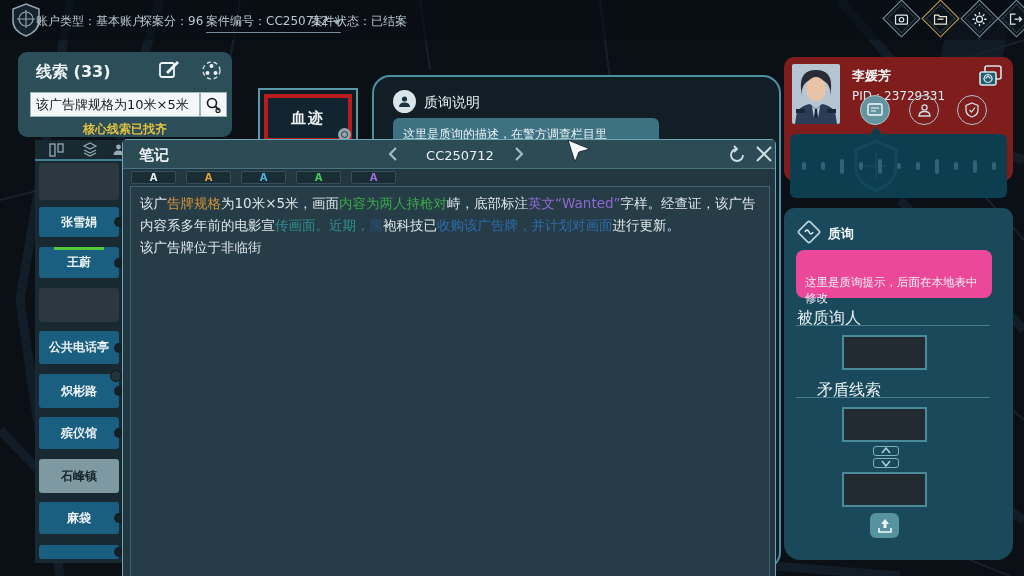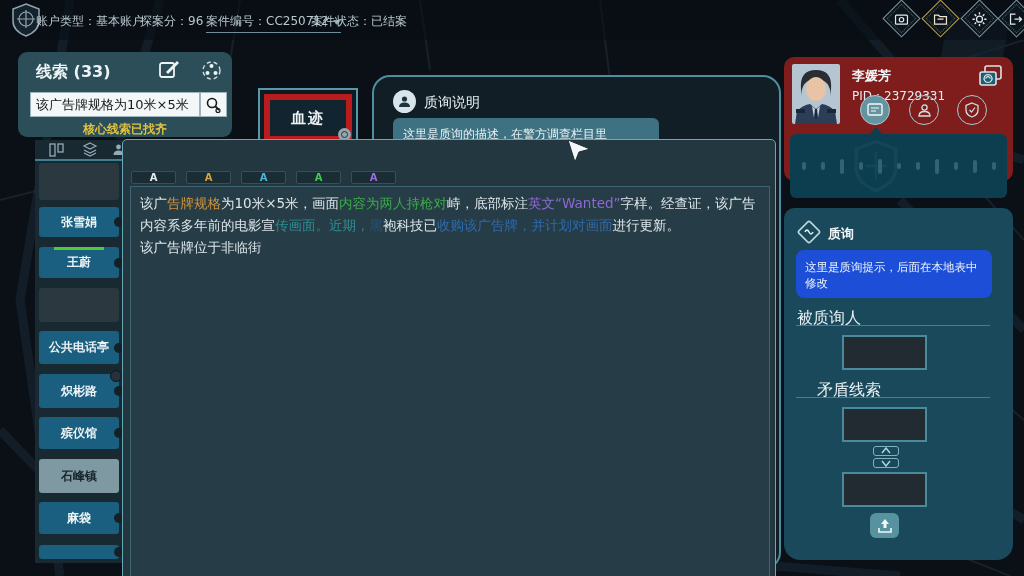"血迹" .blood-inner { border: 6px solid #b91c1c -> 4px solid #b91c1c }
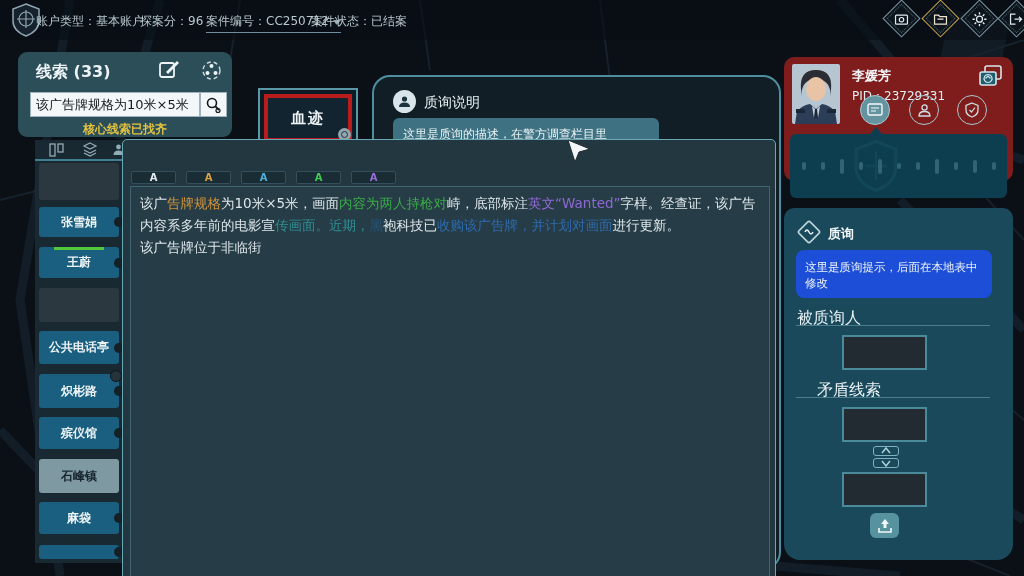"笔记" div.modal-header { html: none -> <div> <span>笔记</span> <svg> <path></path> </svg> <span>CC250712</span> <svg> <path></path> </svg> <svg> <path></path> <path></path> </svg> <svg> <path></path> </svg> </div> }
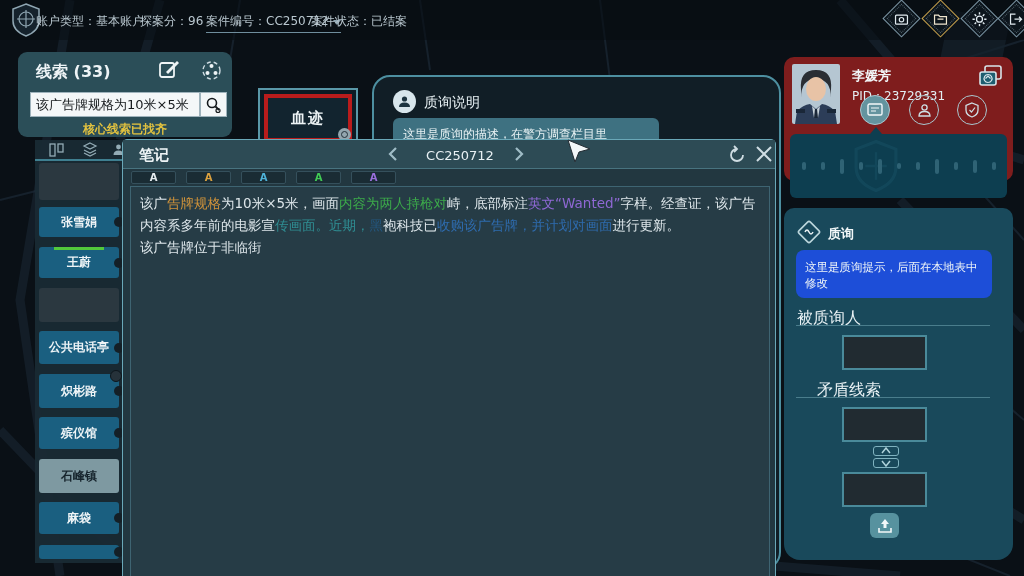"这里是质询提示，后面在本地表中修改" .inquiry-tip { background: #1d4ed8 -> #ec4899; padding: 9px 9px -> 24px 9px }
